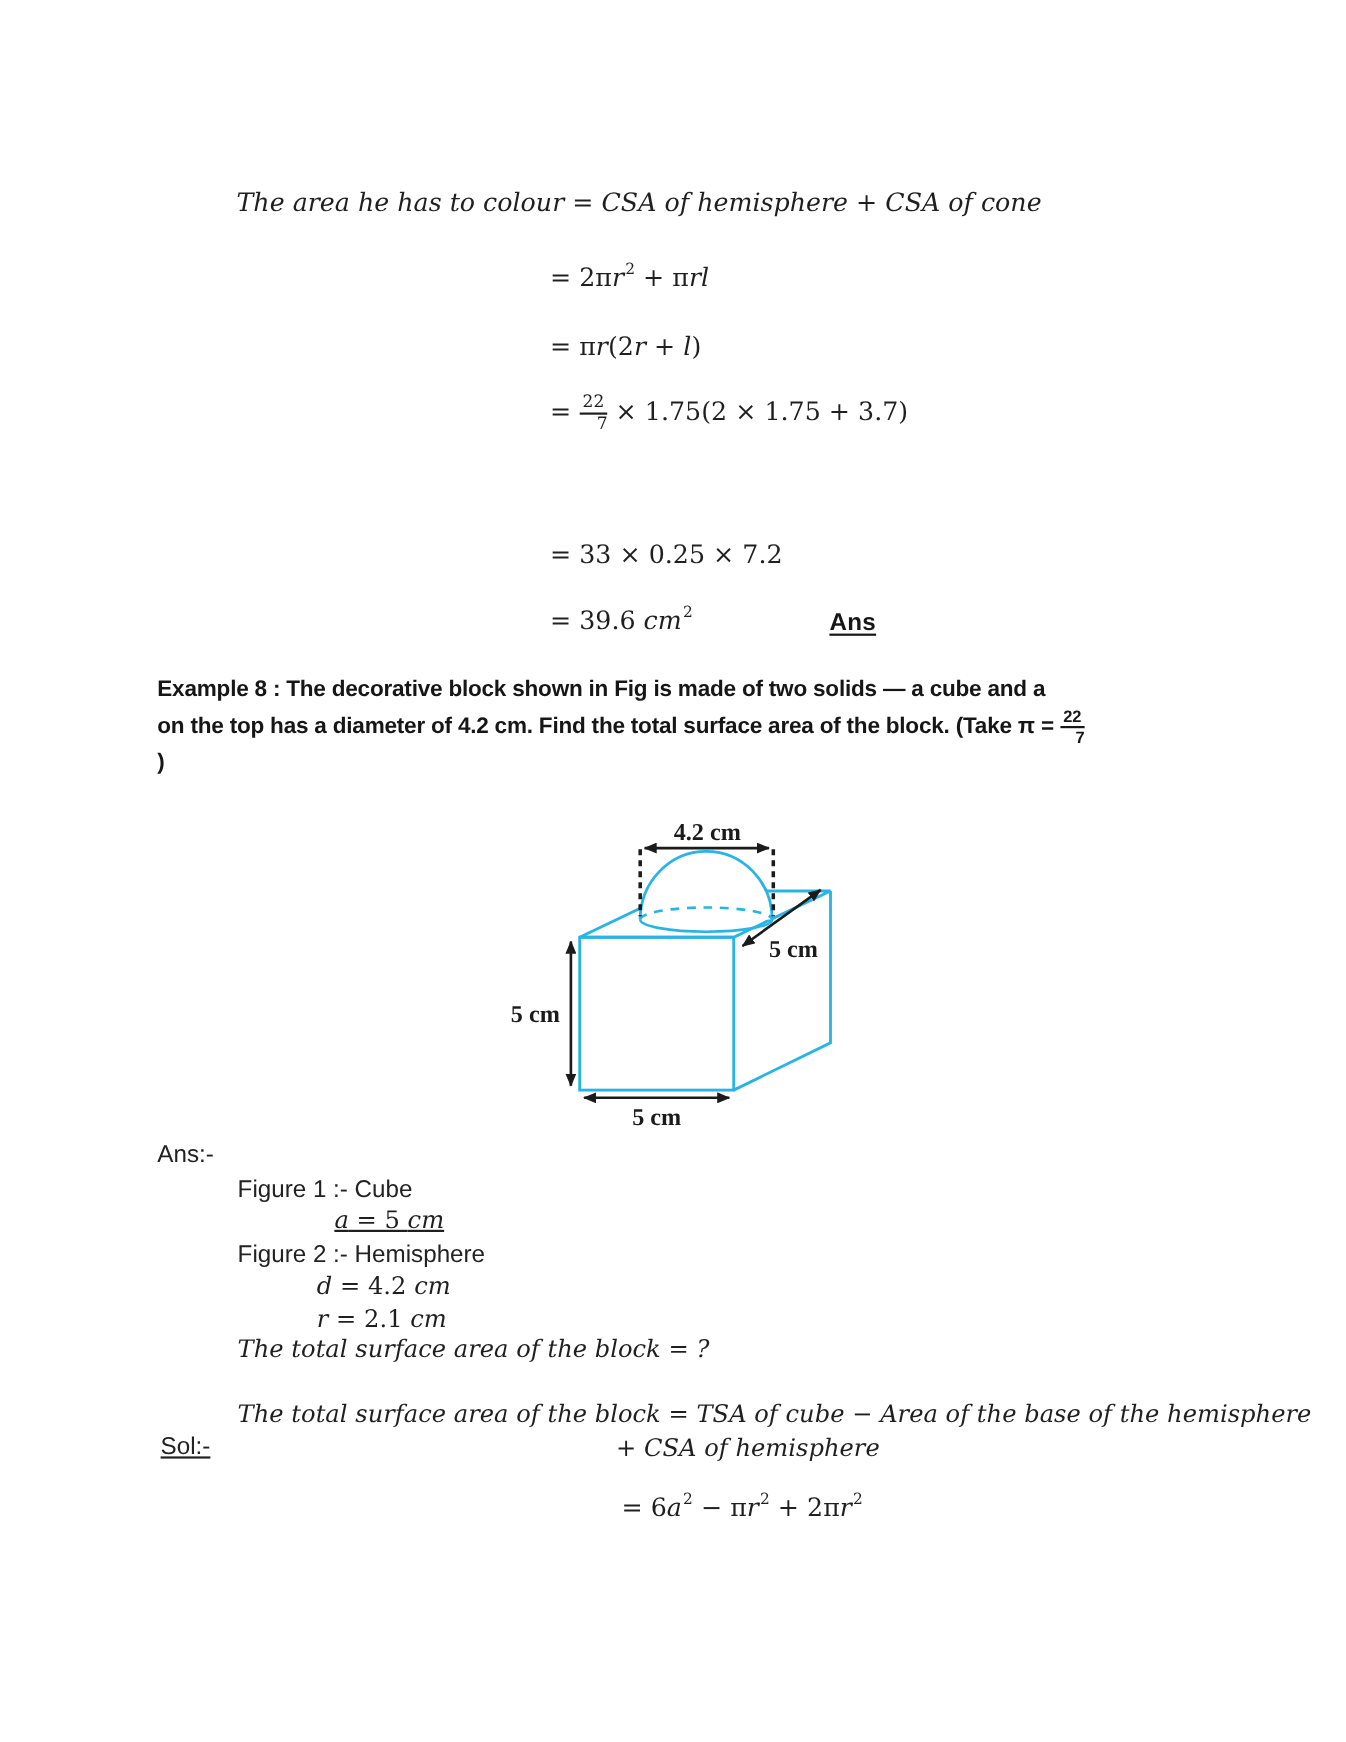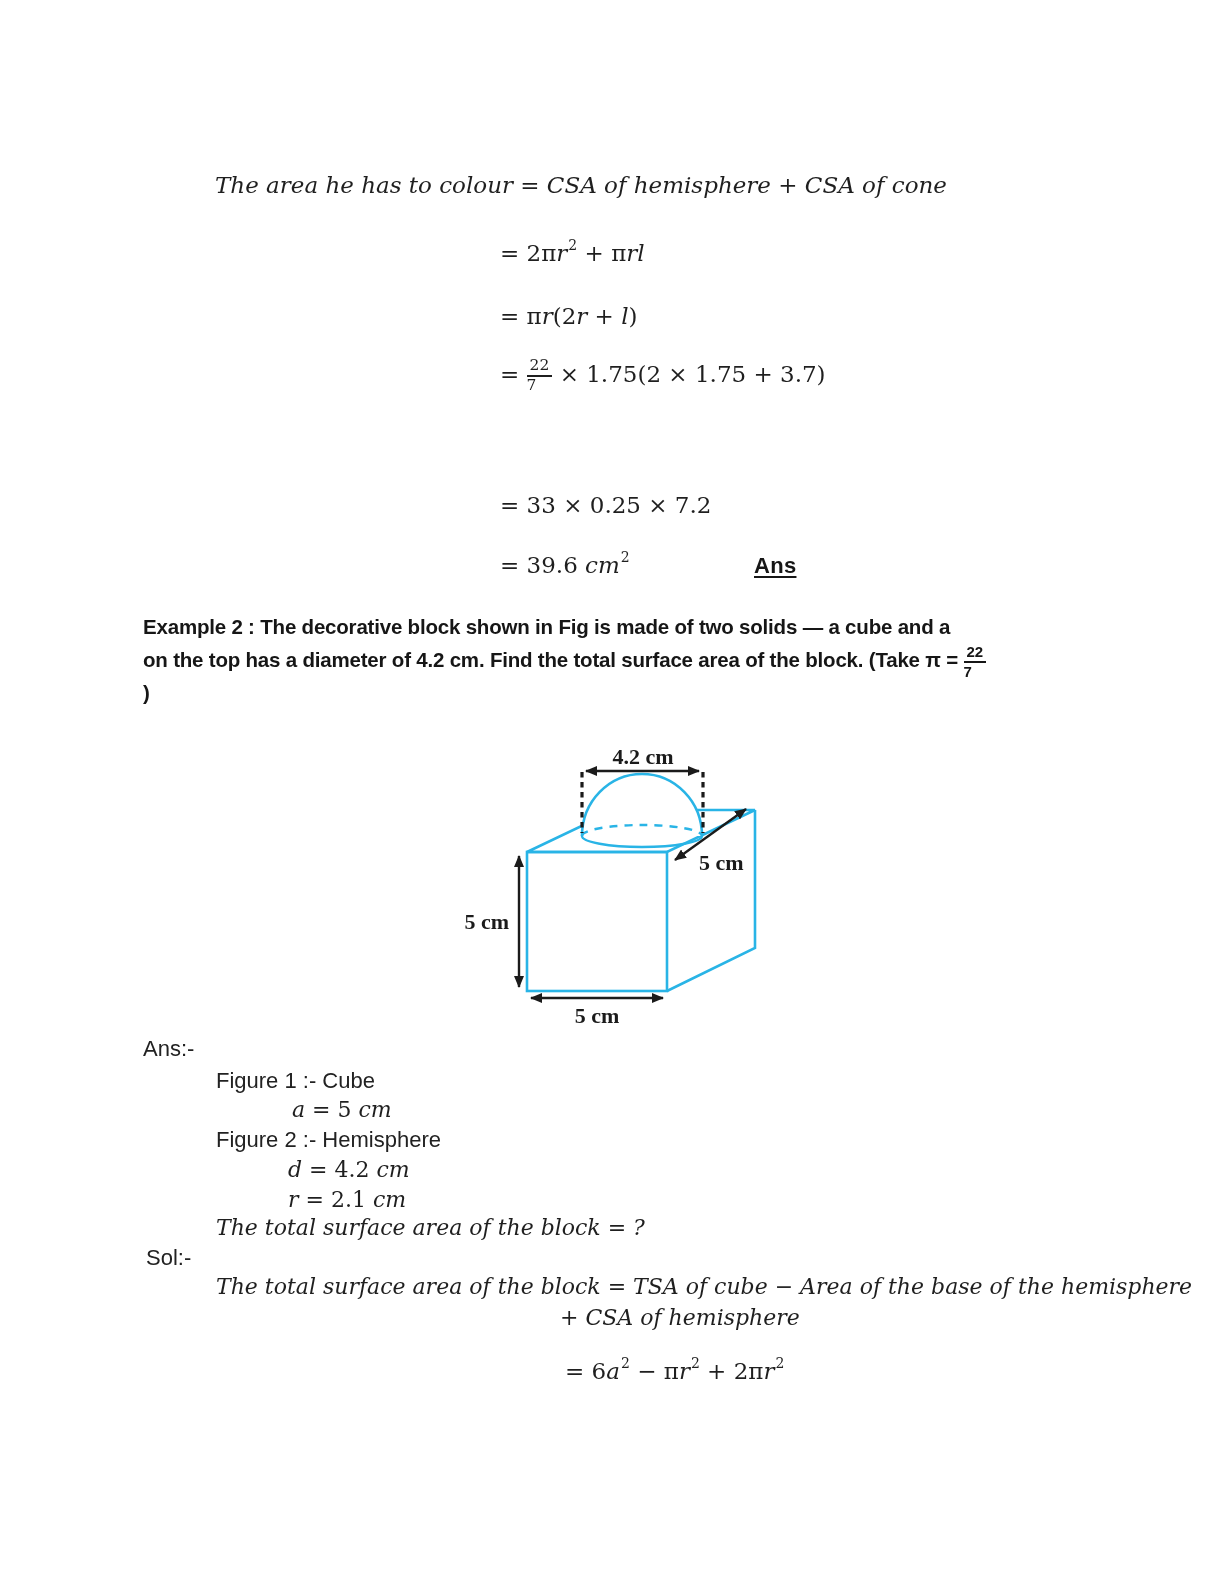"22" .frac { text-align: left -> right }
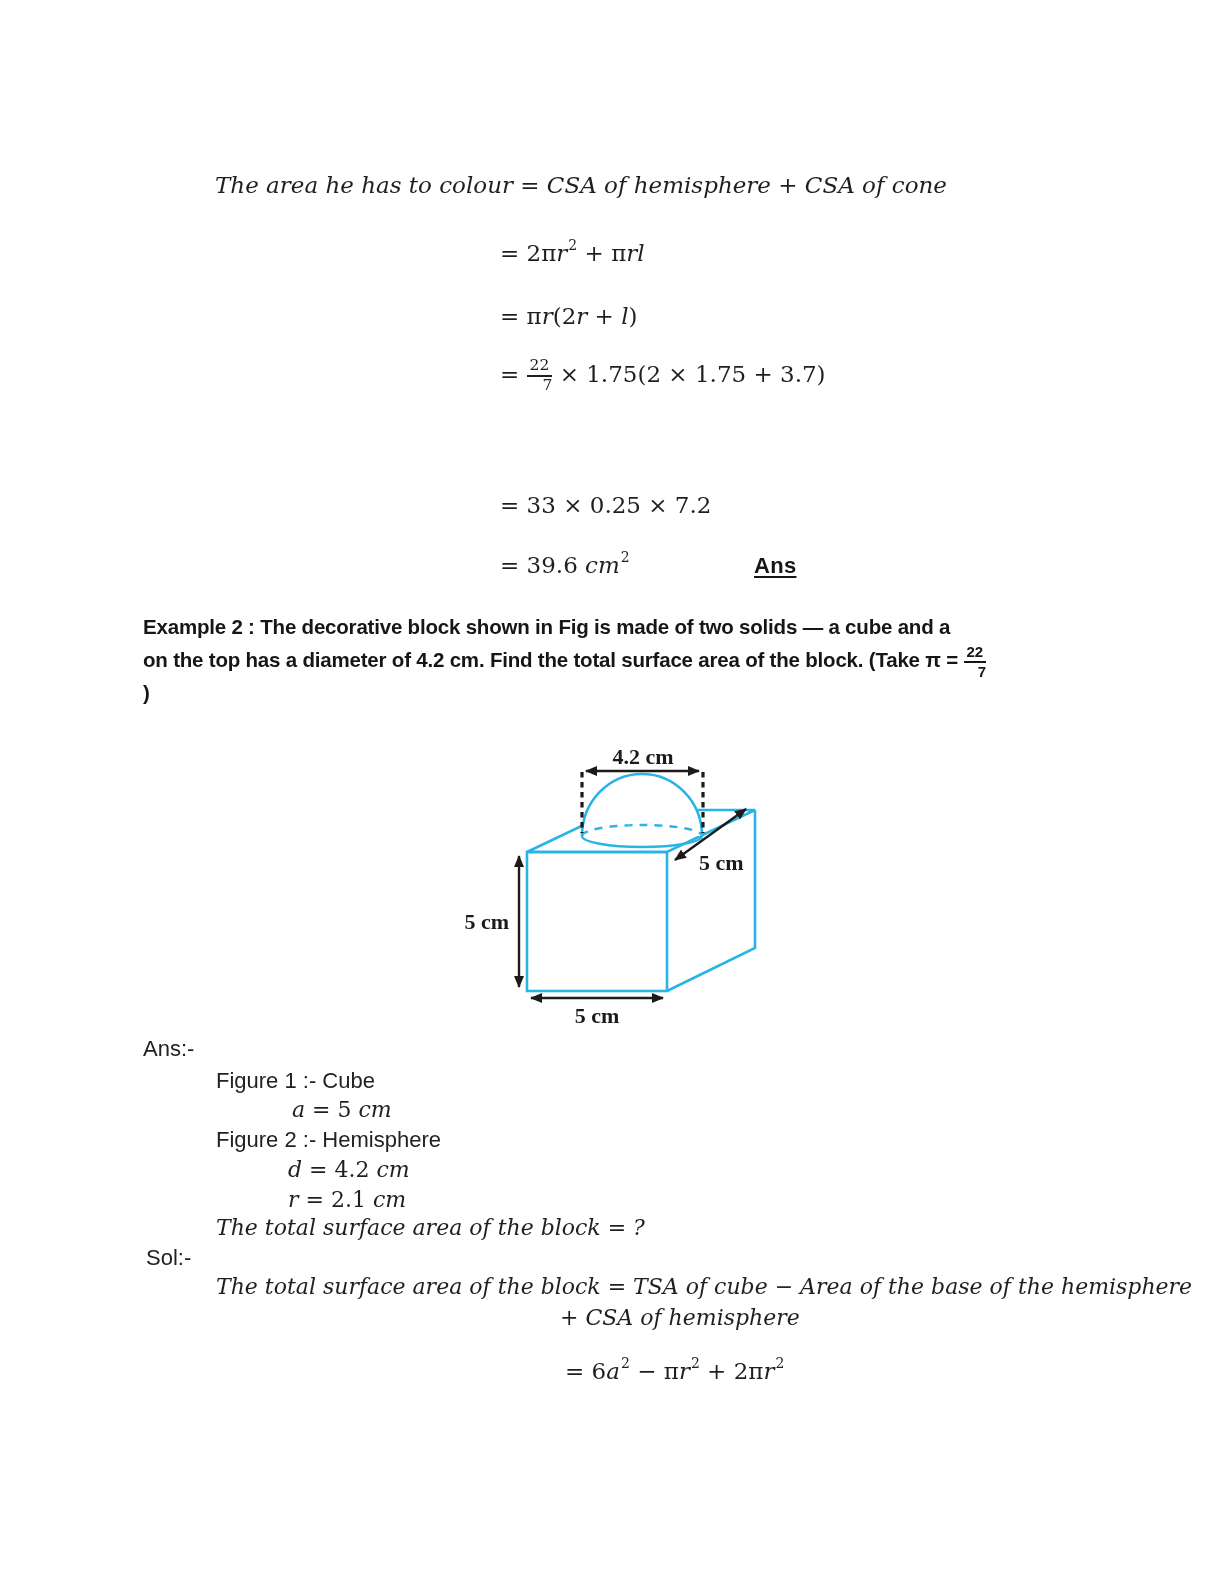"Example 2 : The decorative" div.pline { text: 2 -> 8 }
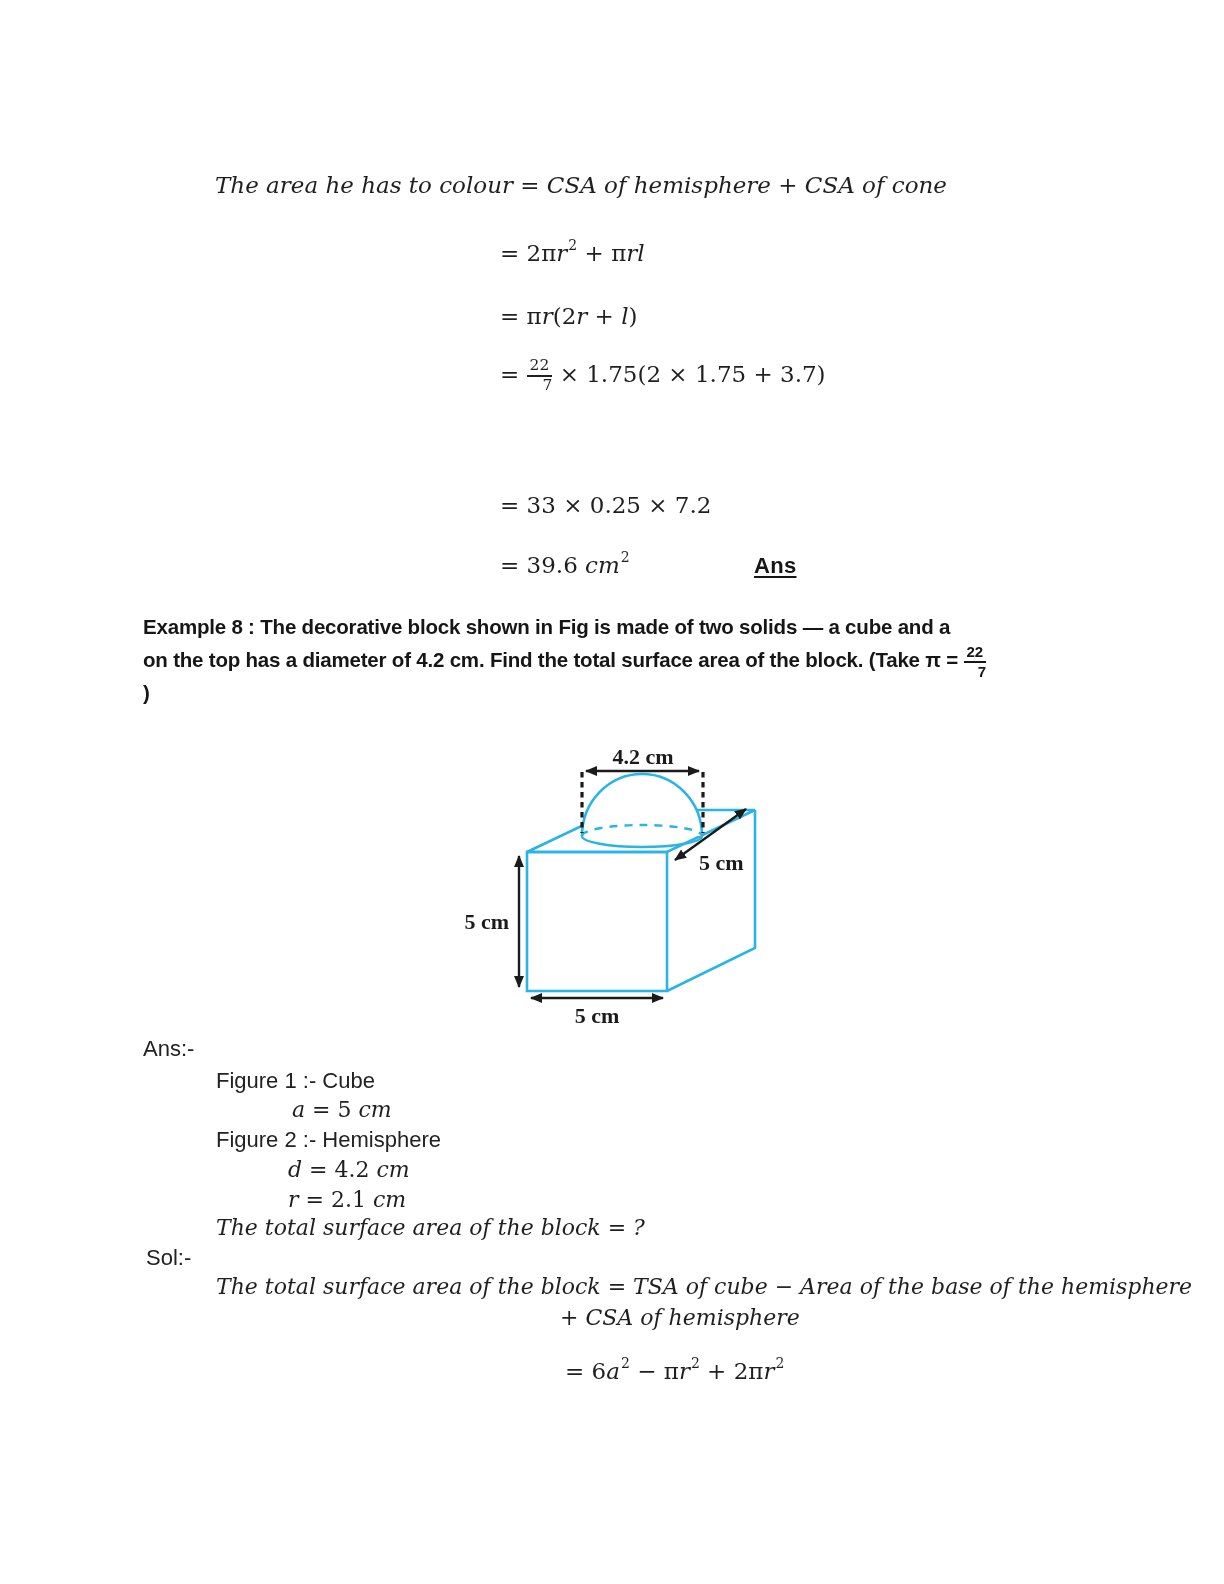"a = 5 cm" div.abs { left: 292px -> 304px; text-decoration: none -> underline }
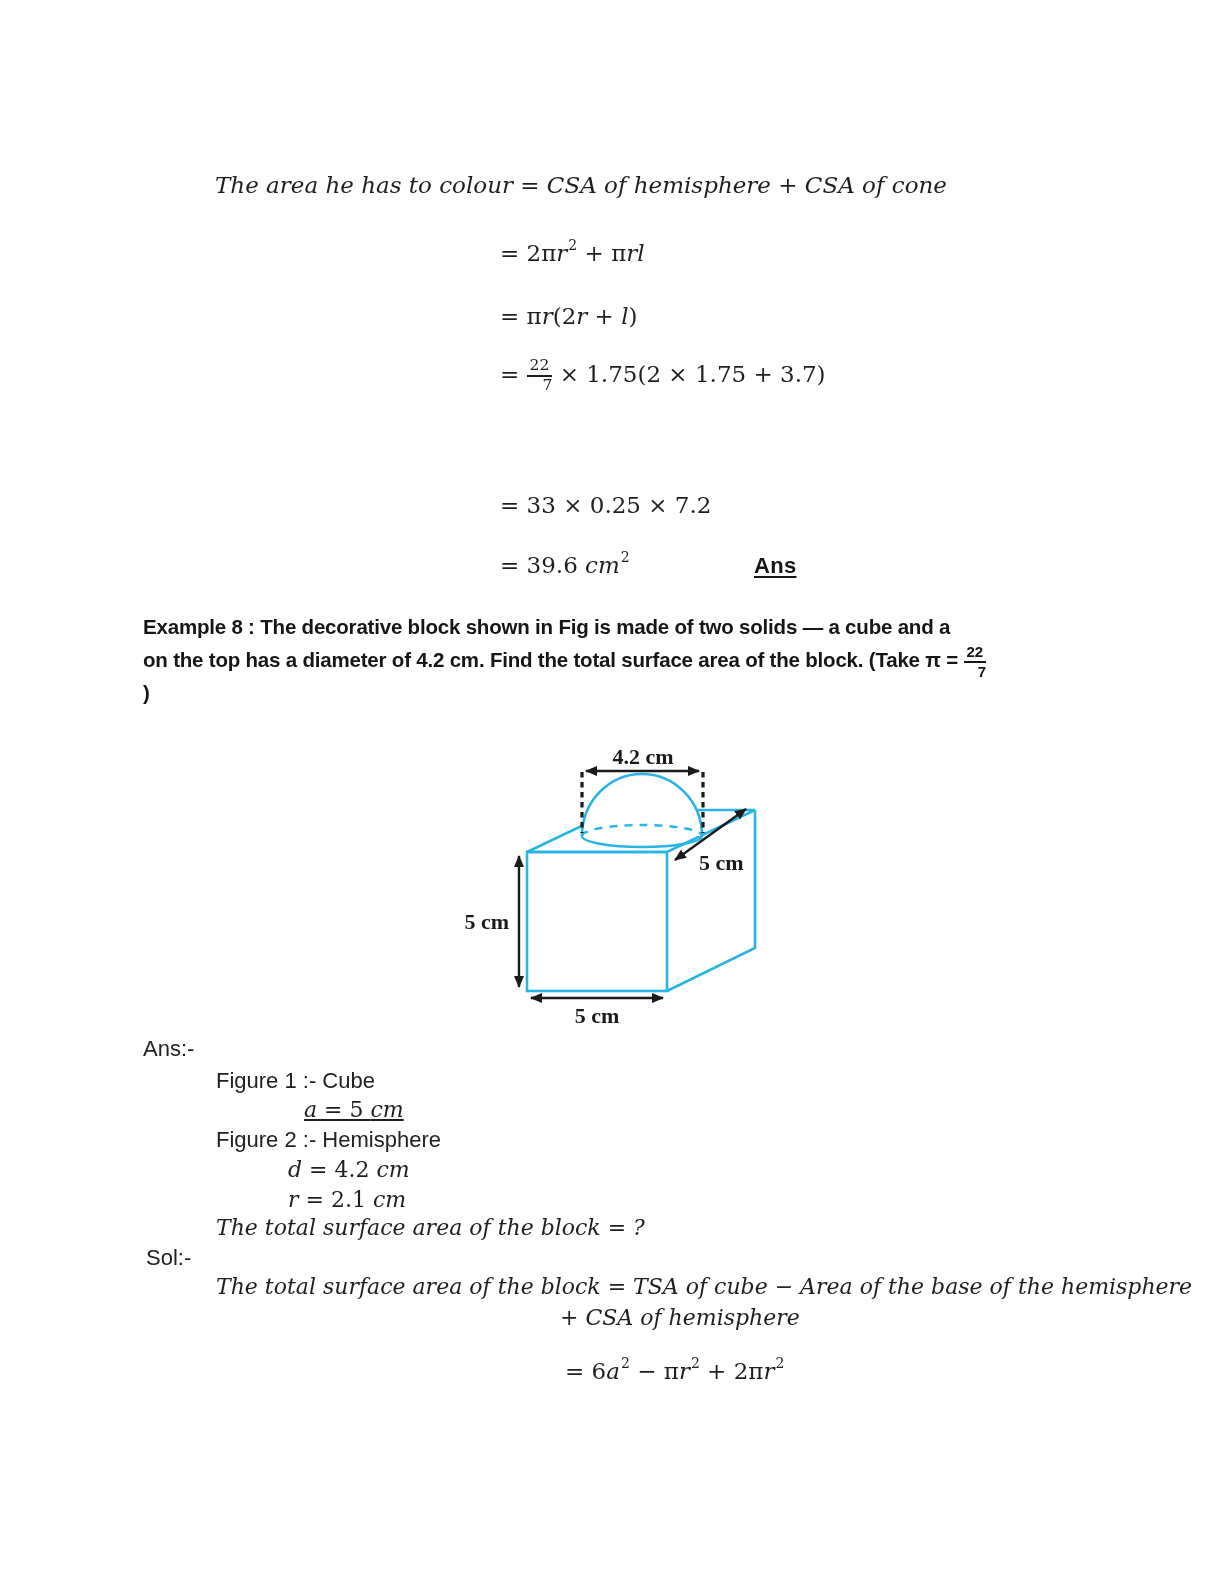"Sol:-" div.abs { text-decoration: none -> underline; top: 1245px -> 1302px }
